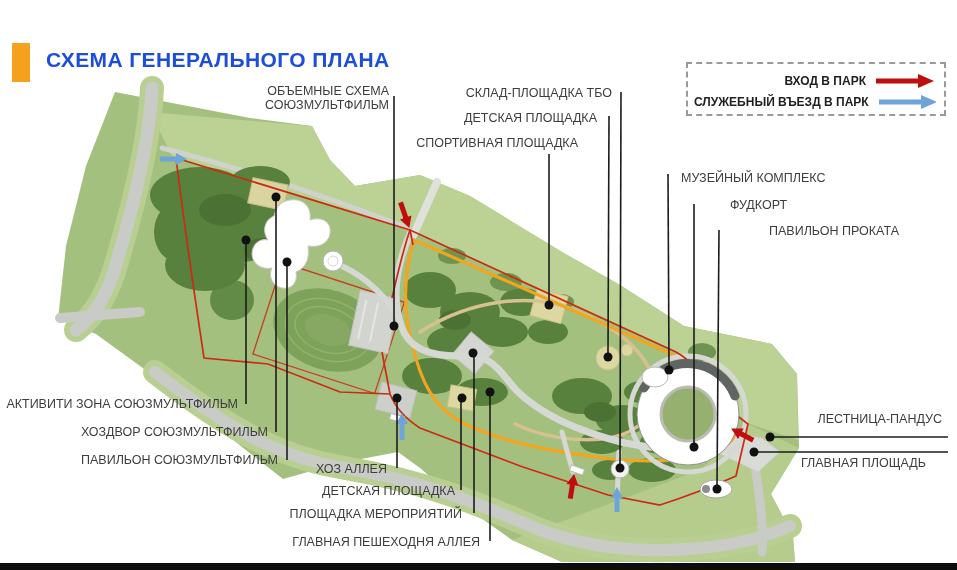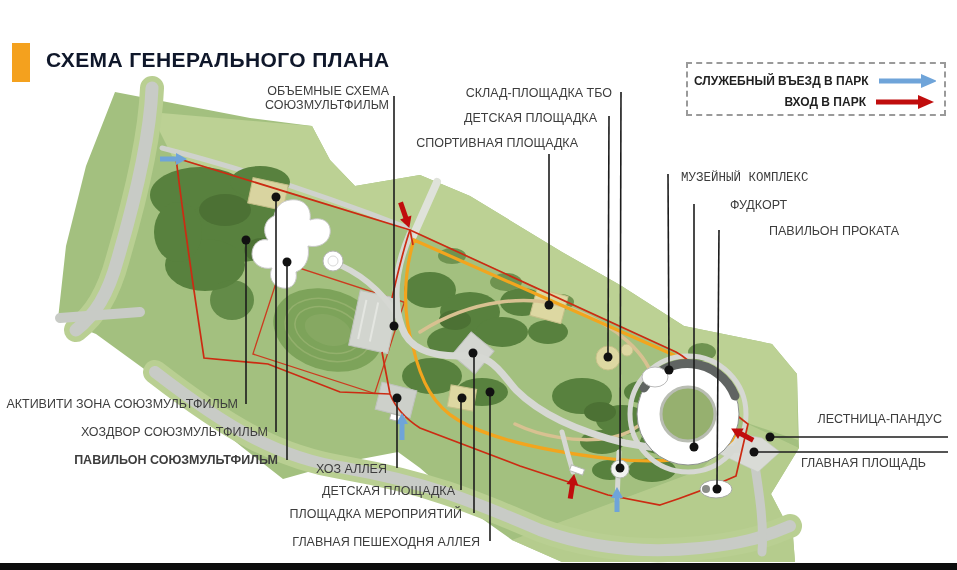"СХЕМА ГЕНЕРАЛЬНОГО ПЛАНА" .page-title { color: #0f172a -> #1d4ed8 }
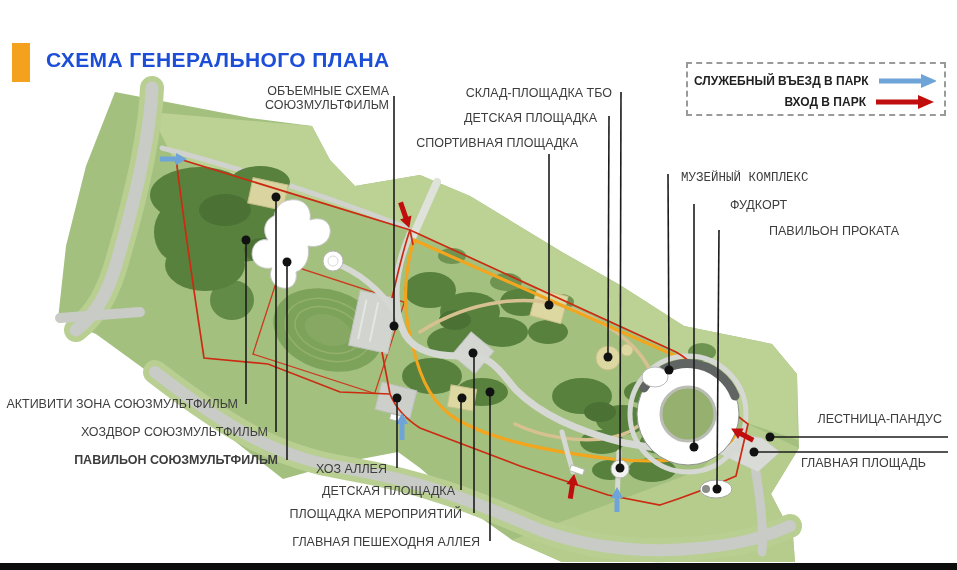"СЛУЖЕБНЫЙ ВЪЕЗД В ПАРК" div.legend-row { order: before "ВХОД В ПАРК" -> after "ВХОД В ПАРК" }
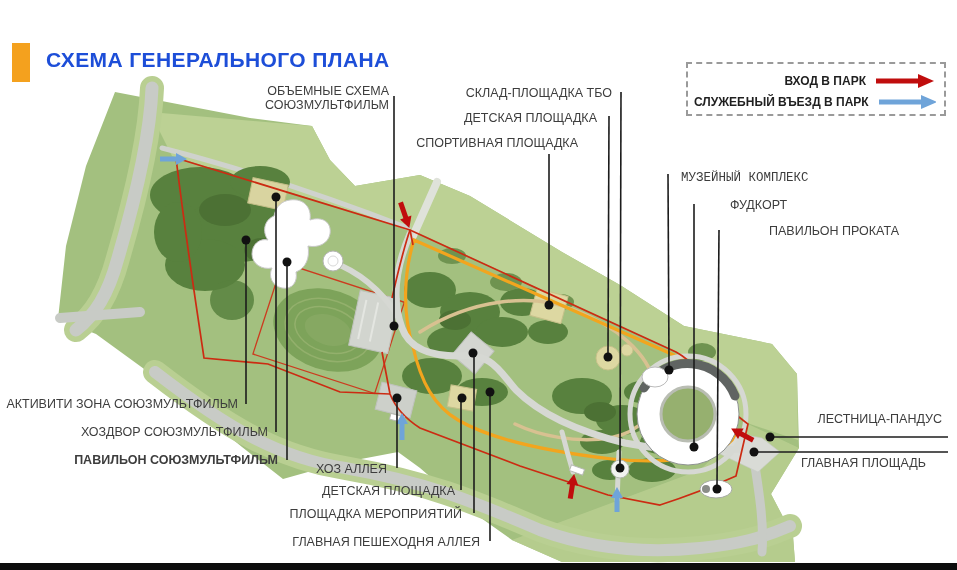"МУЗЕЙНЫЙ КОМПЛЕКС" div.callout { font-family: Liberation Mono, monospace -> none }
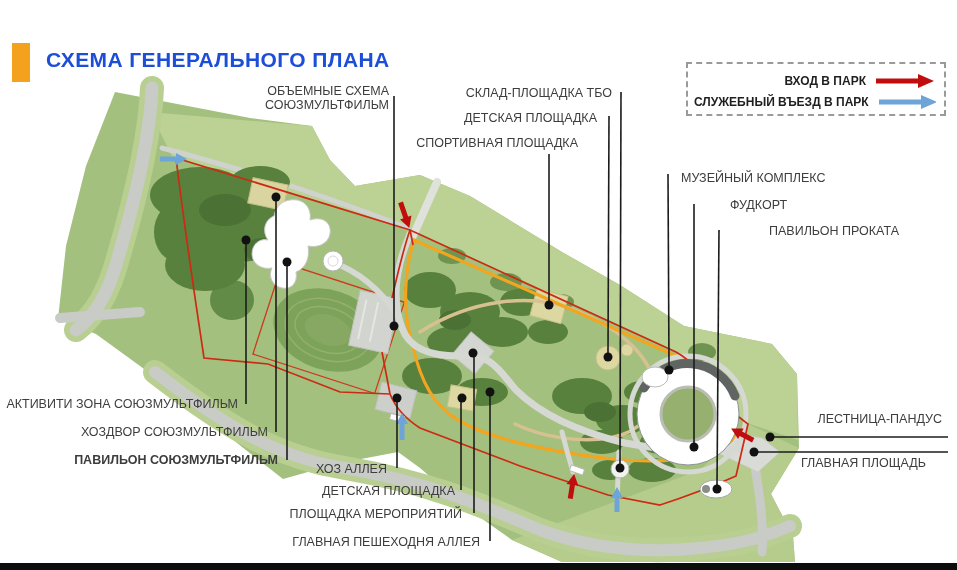"ПАВИЛЬОН СОЮЗМУЛЬТФИЛЬМ" div.callout { font-weight: bold -> none }
